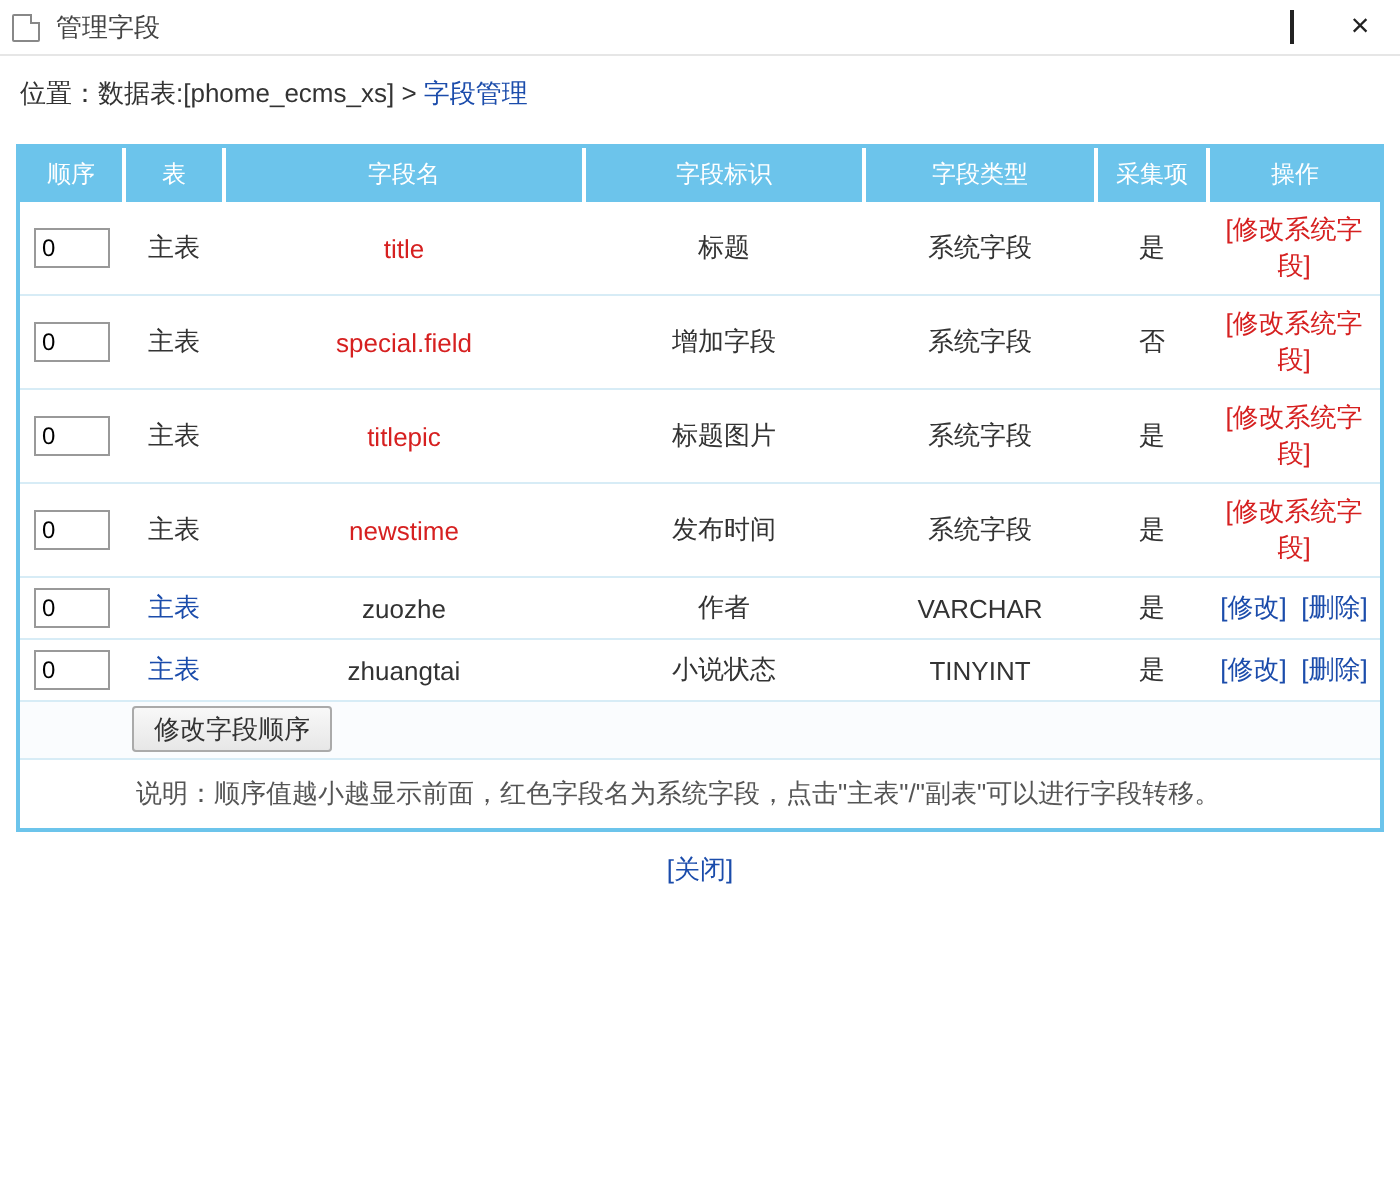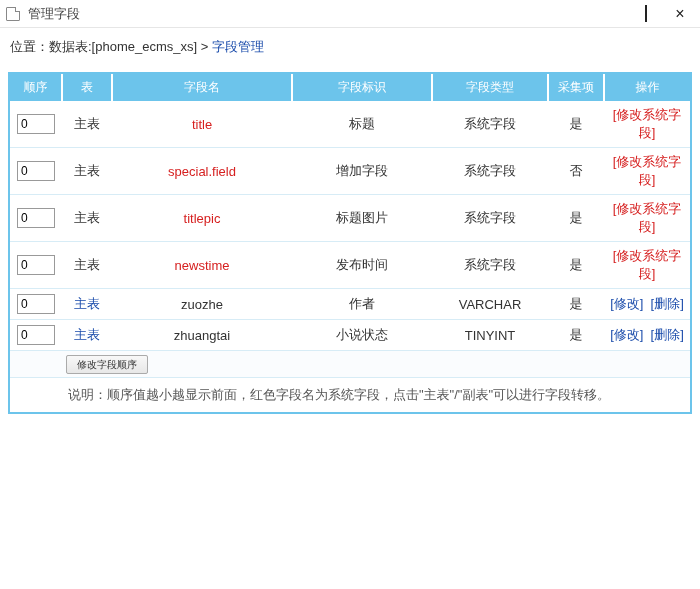"修改字段顺序" .btn-plain { font-size: 10px -> 13px }
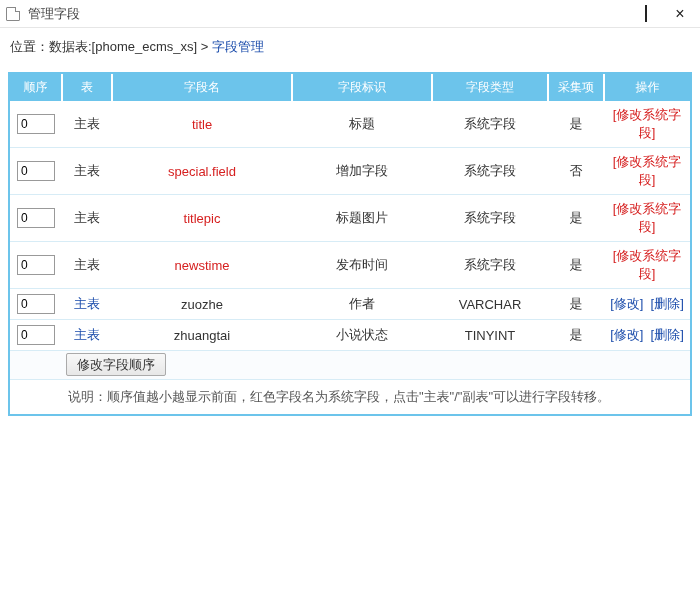"[关闭]" div.closewrap { html: none -> <div> <span>[关闭]</span> </div> }
